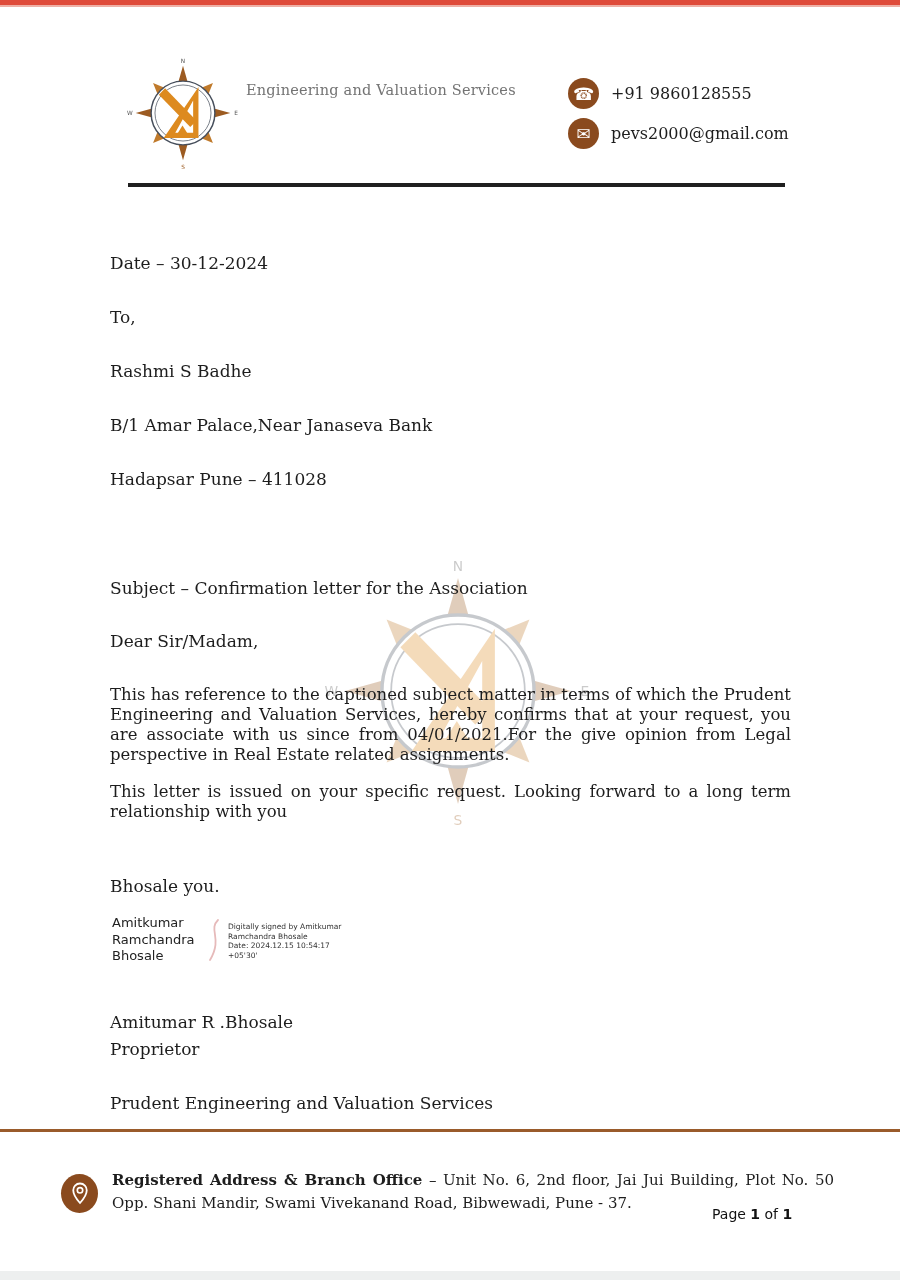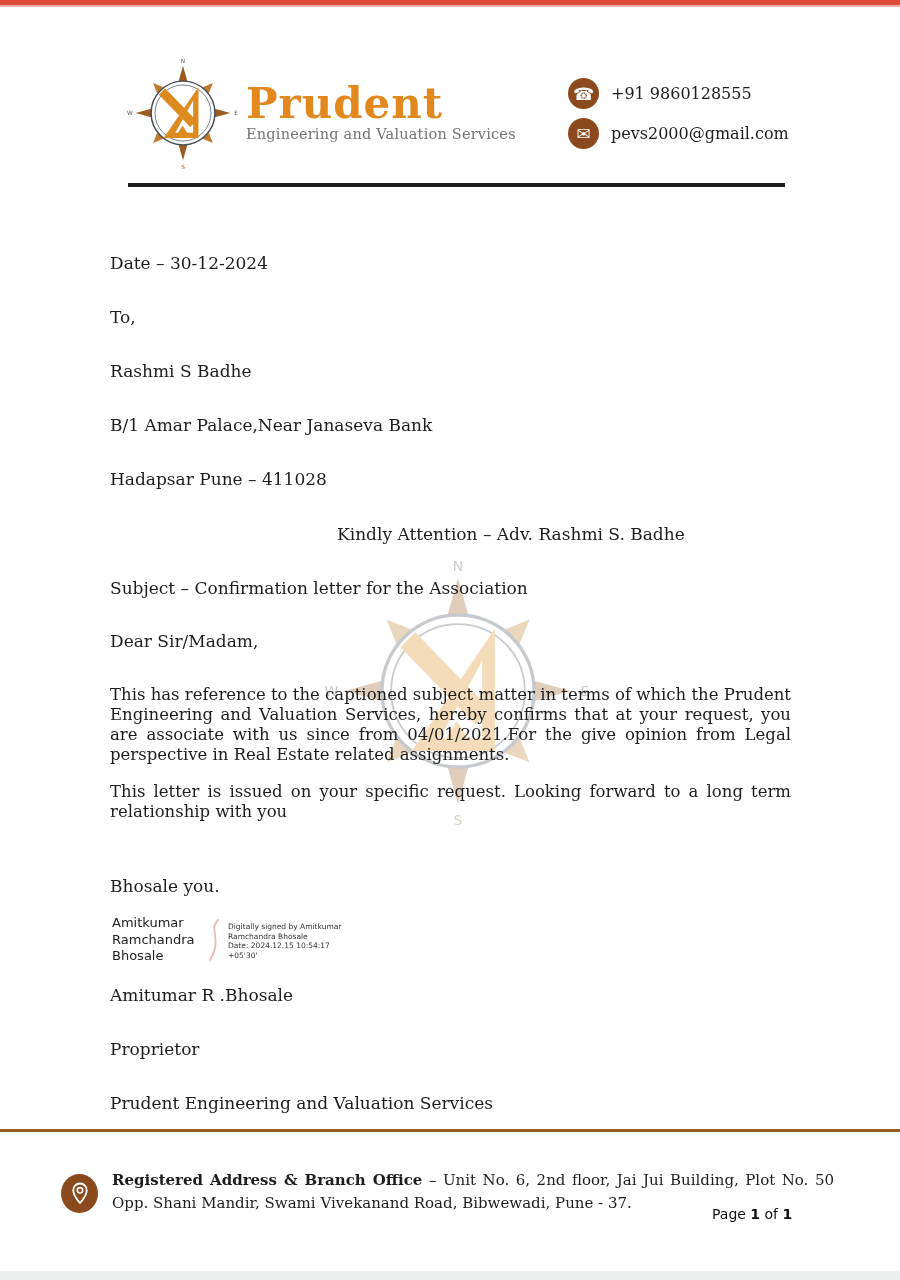"Prudent" div.brand-name { html: <div>Prudent</div> -> none }
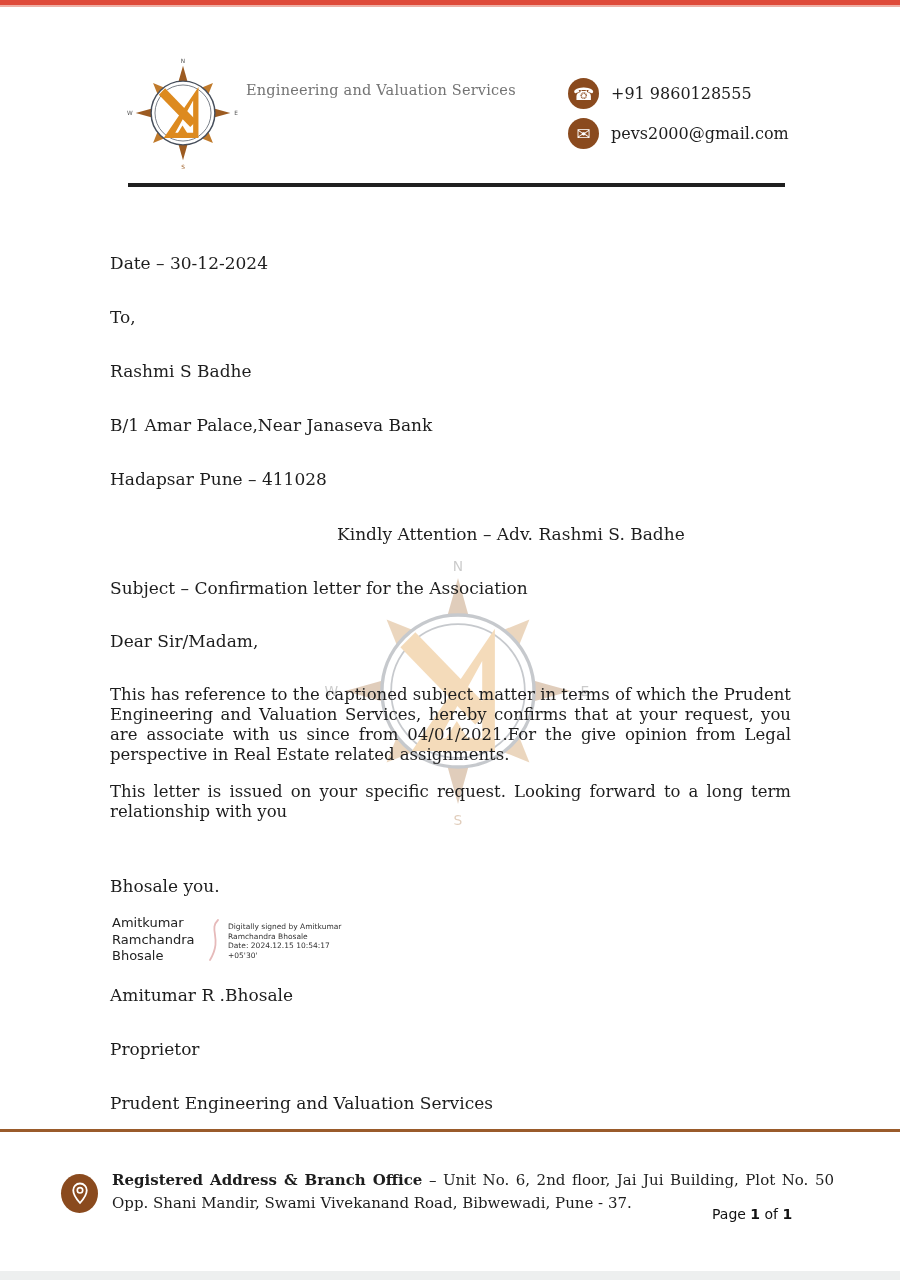"Kindly Attention – Adv. Rashmi" div.line { html: <div>Kindly Attention – Adv. Rashmi S. Badhe</div> -> none }
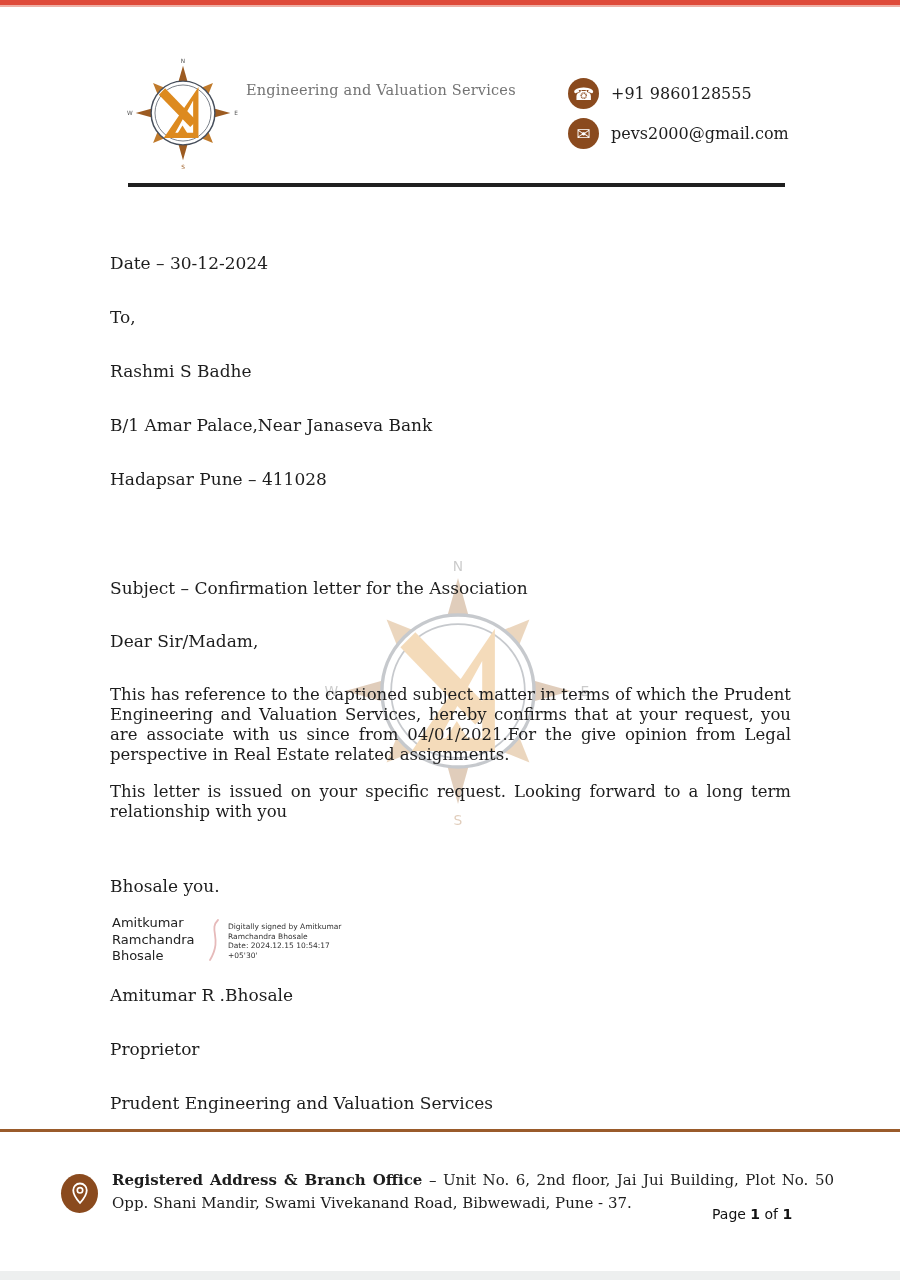"Amitumar R .Bhosale" div.line { top: 985px -> 1012px }
